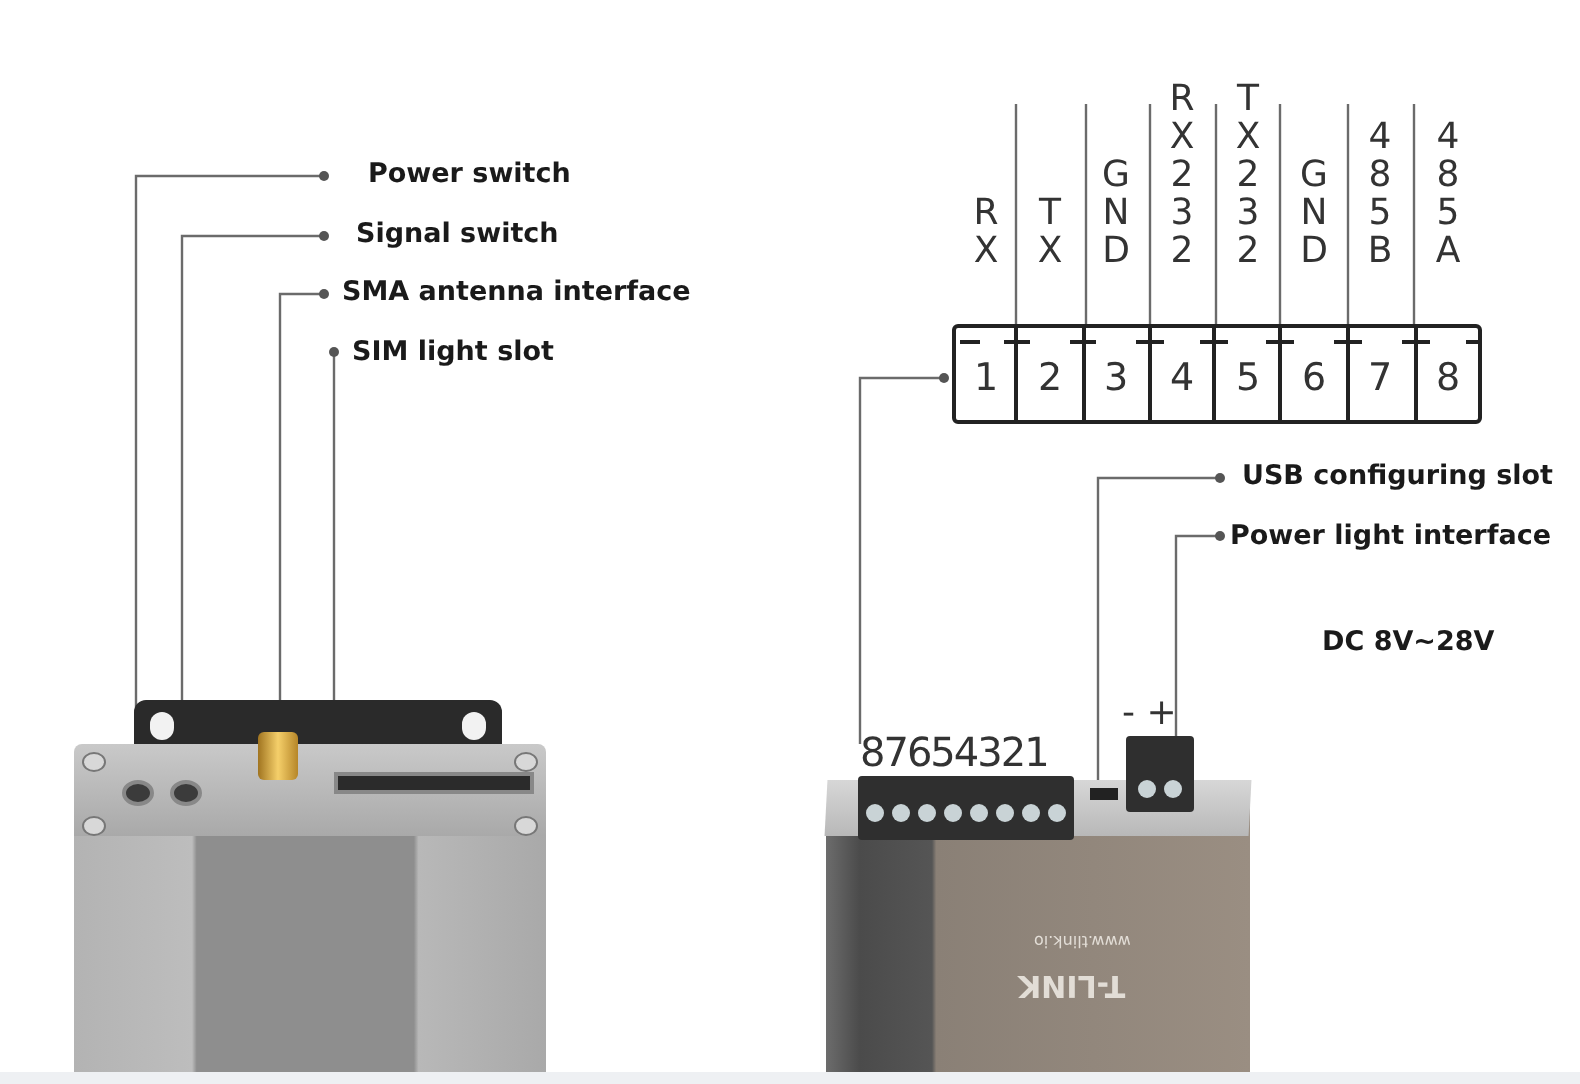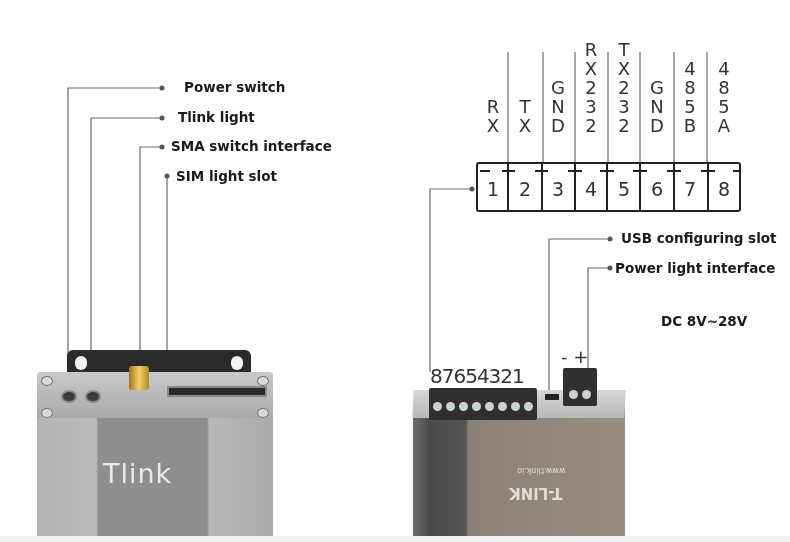"Tlink light" div.label { text: Tlink light -> Signal switch }
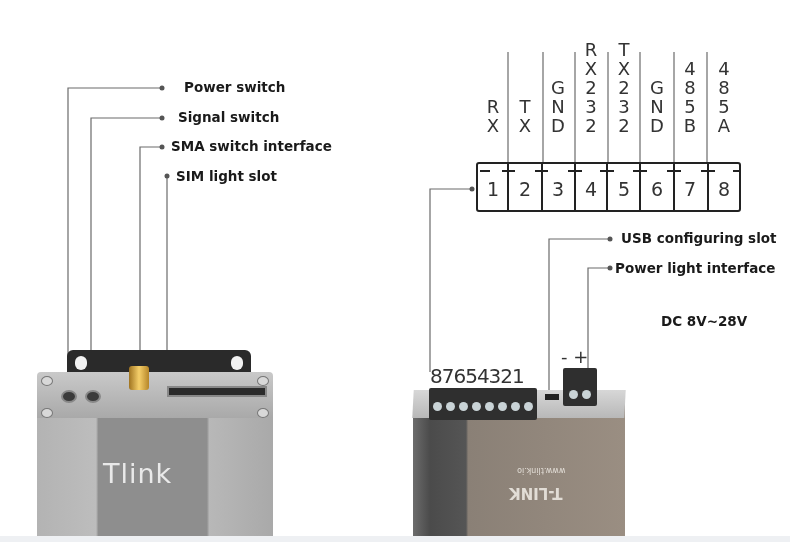"SMA switch interface" div.label { text: switch -> antenna }
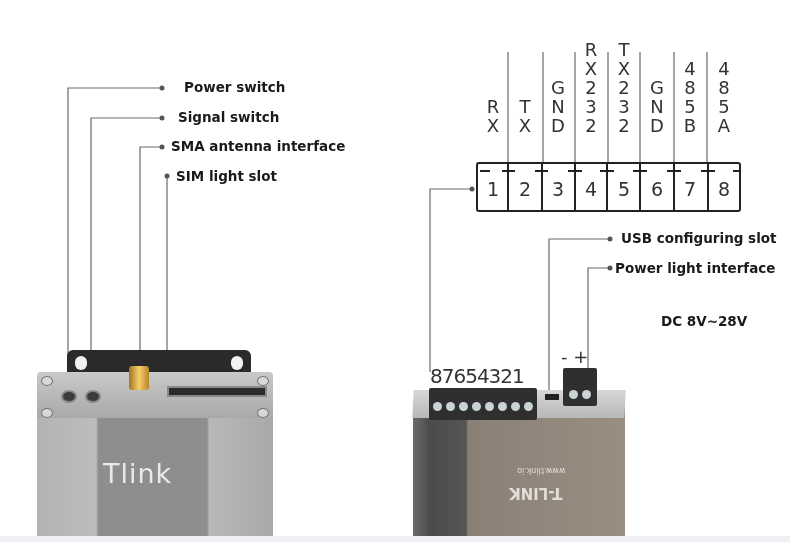"Tlink" div.brand { html: <div>Tlink</div> -> none }
